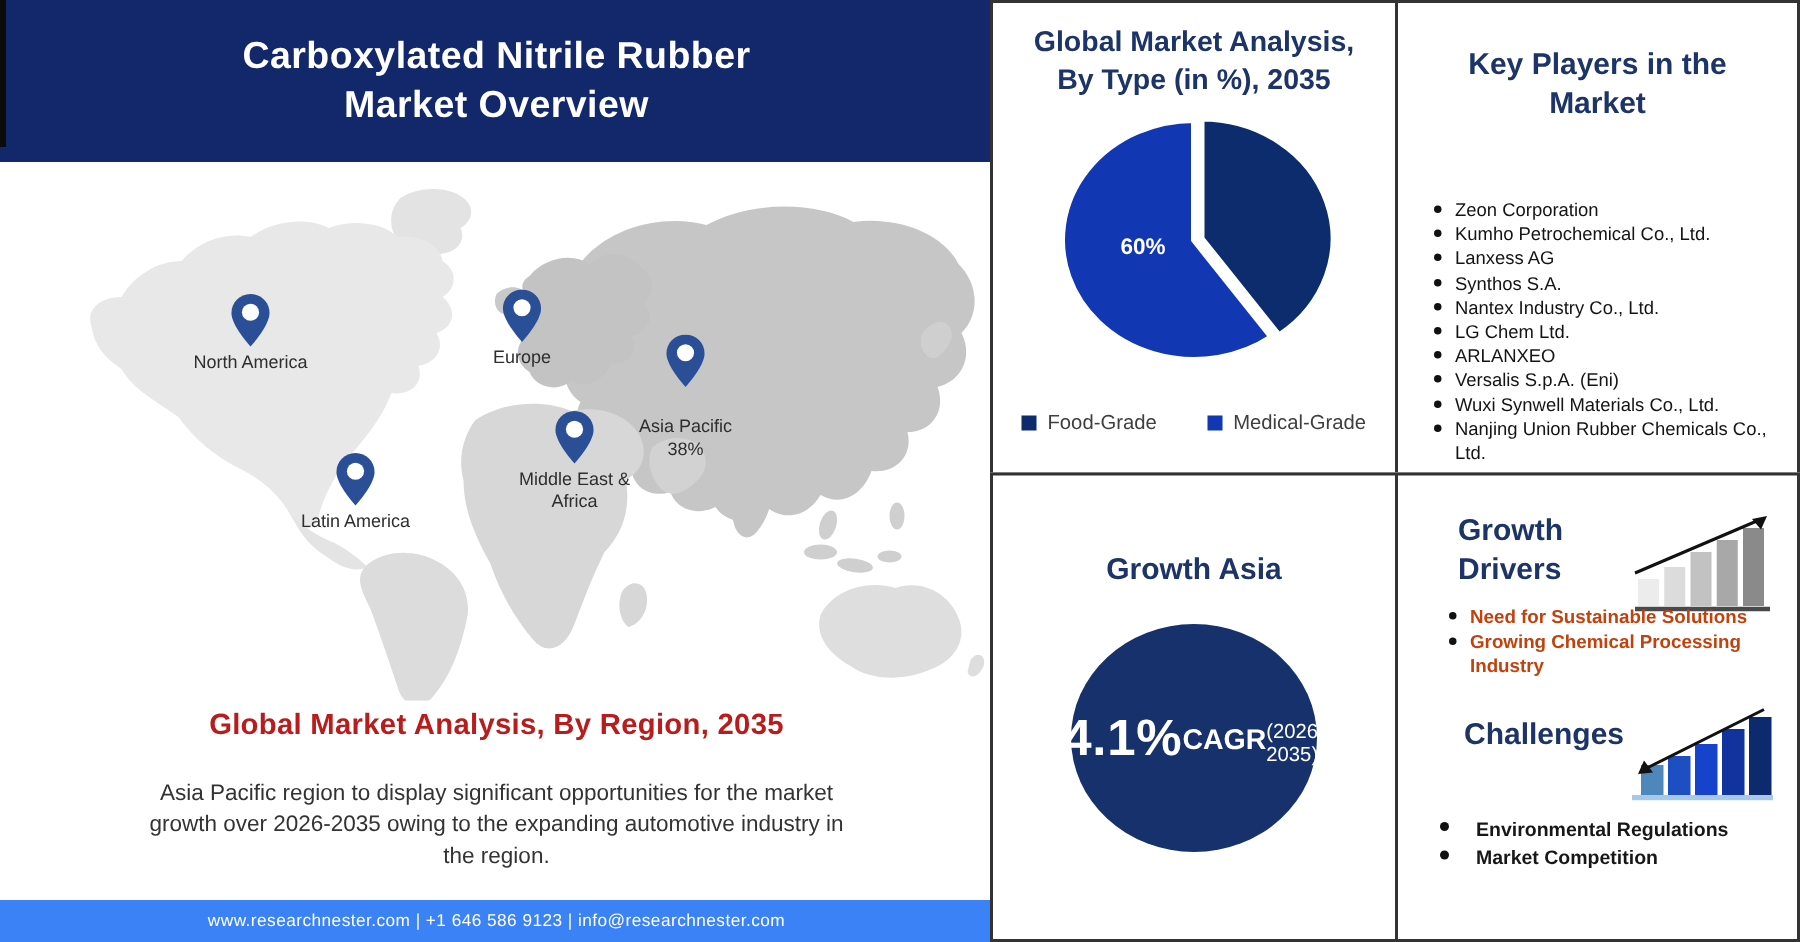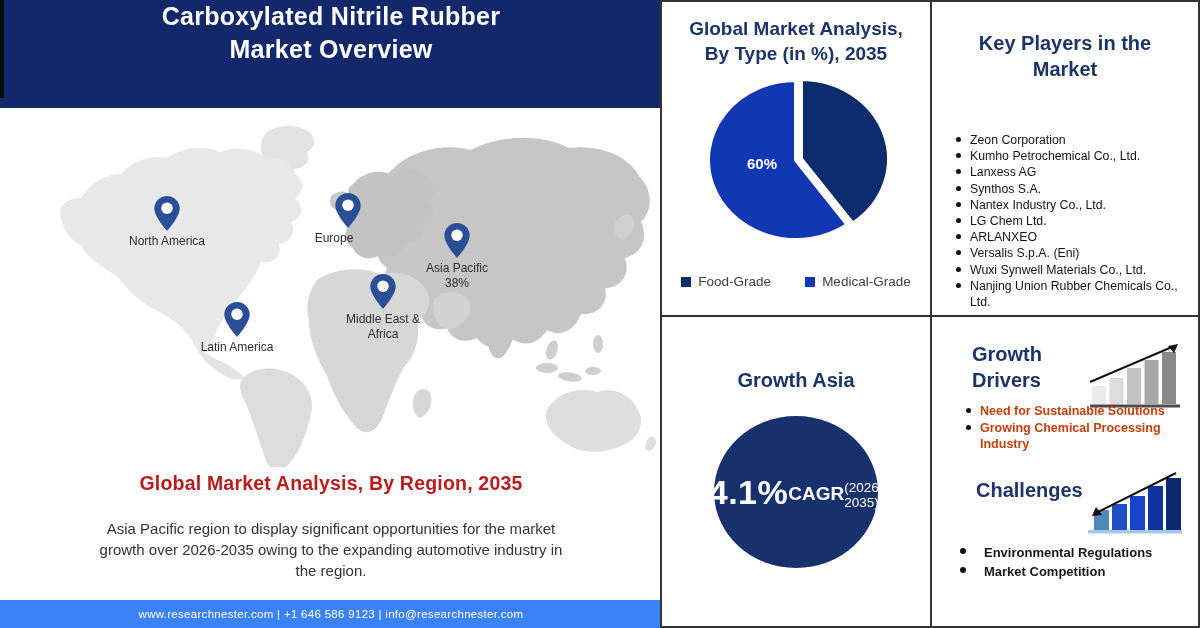"Carboxylated Nitrile Rubber" .banner { align-items: none -> center }
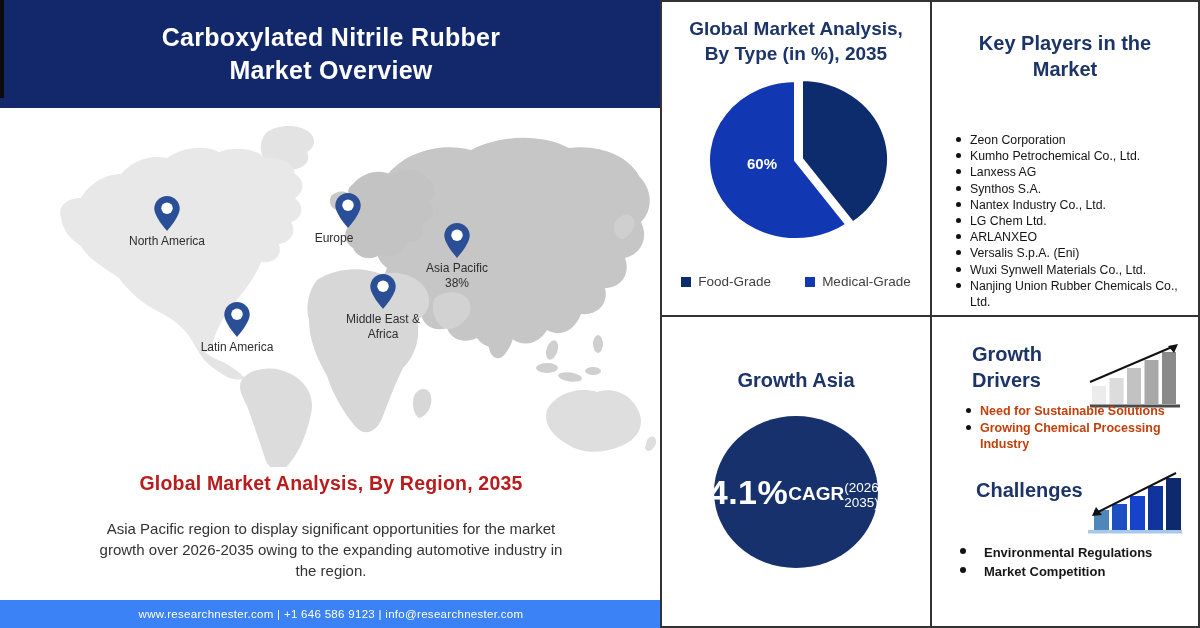"Europe" div.region-label { left: 244px -> 258px }
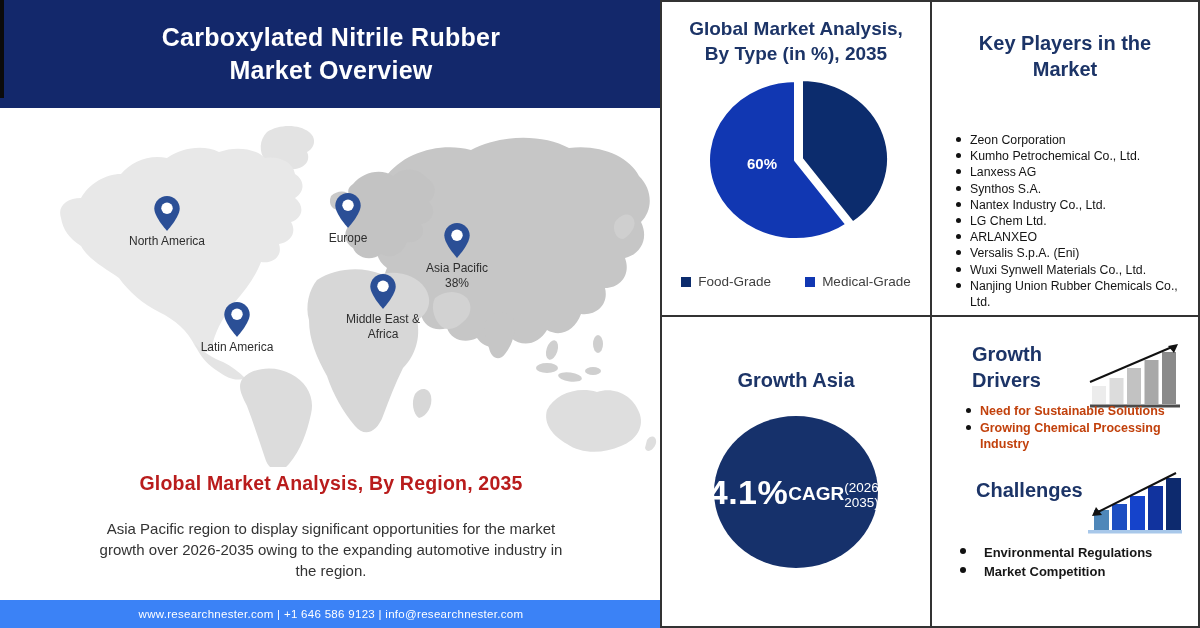"Asia Pacific" div.region-label { top: 139px -> 155px }
